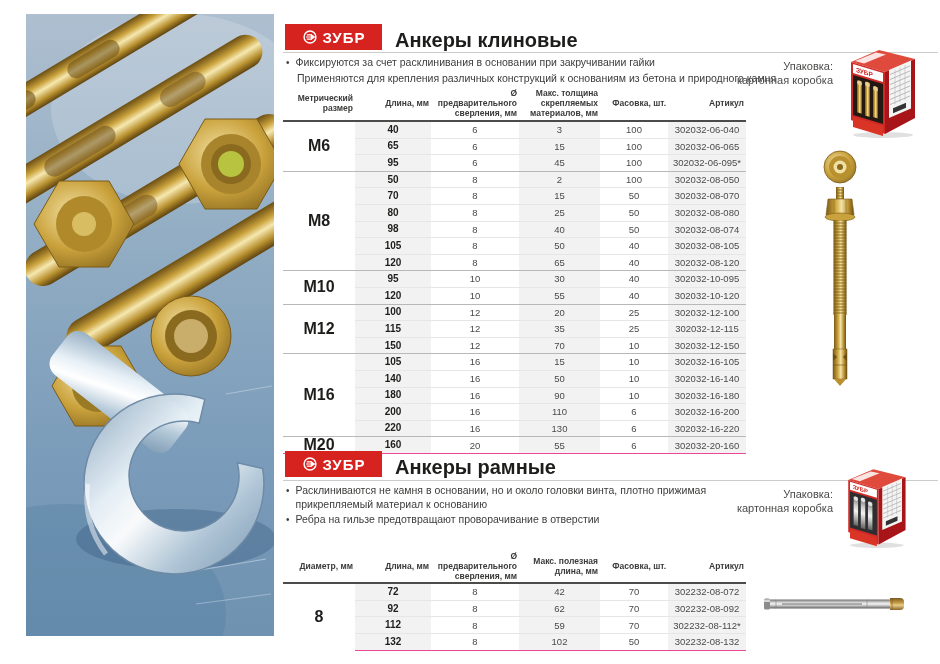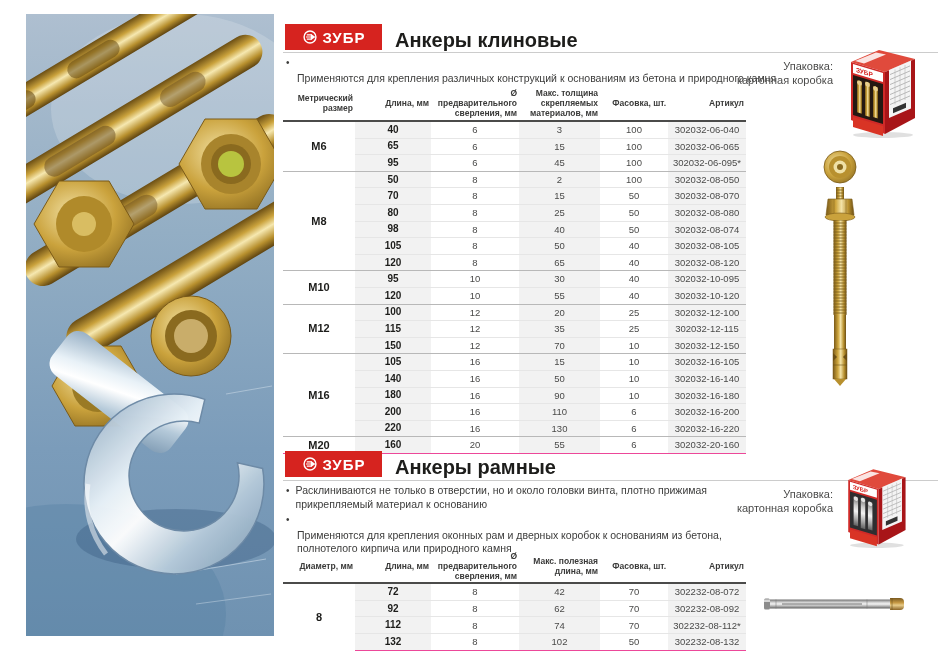"Фиксируются за счет расклинивания в" span { html: none -> <span>Фиксируются за счет расклинивания в основании при закручивании гайки</span> }
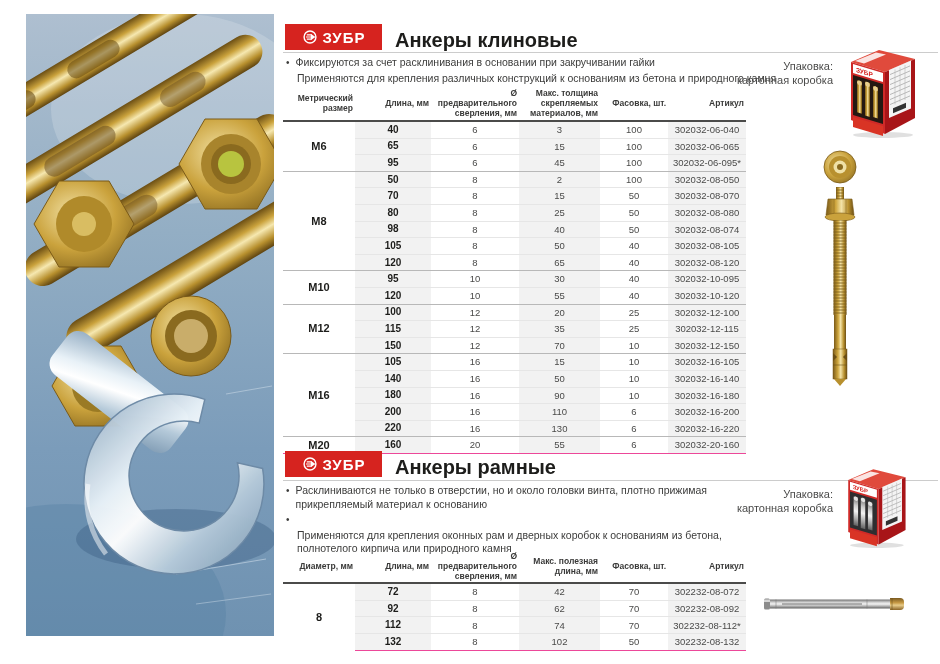"М6" table.spec td.col-size { font-size: 11px -> 16px }
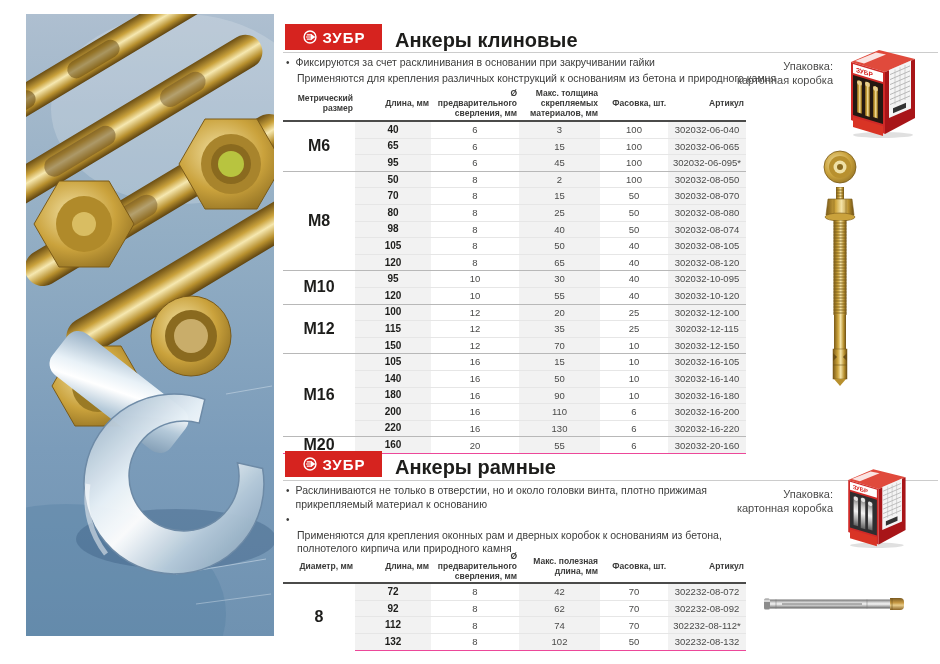"Расклиниваются не только в отверстии," span { text: только в отверстии -> камня в основании }
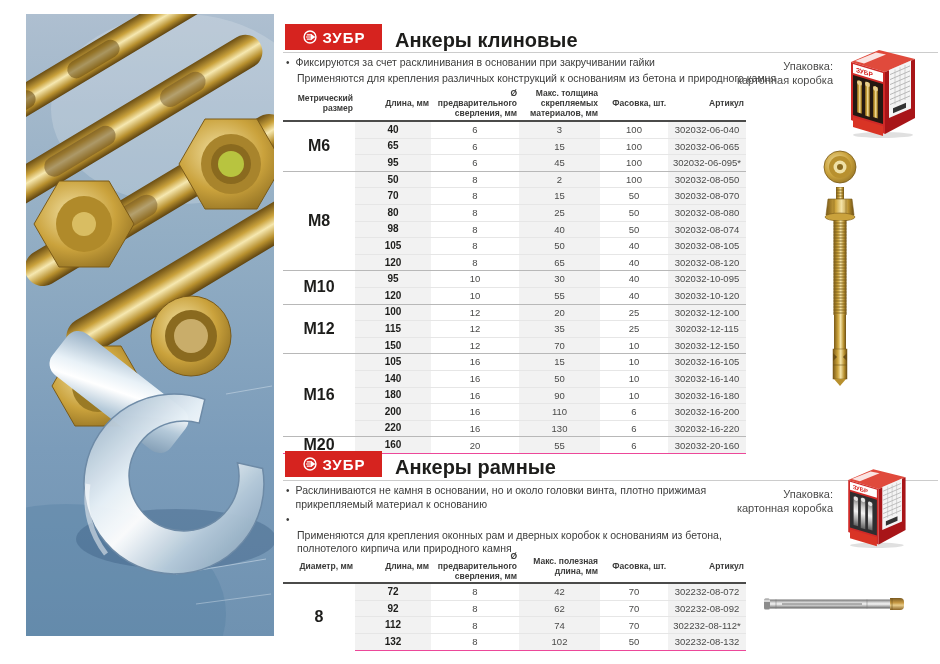"Ребра на гильзе предотвращают" span { html: none -> <span>Ребра на гильзе предотвращают проворачивание в отверстии</span> }
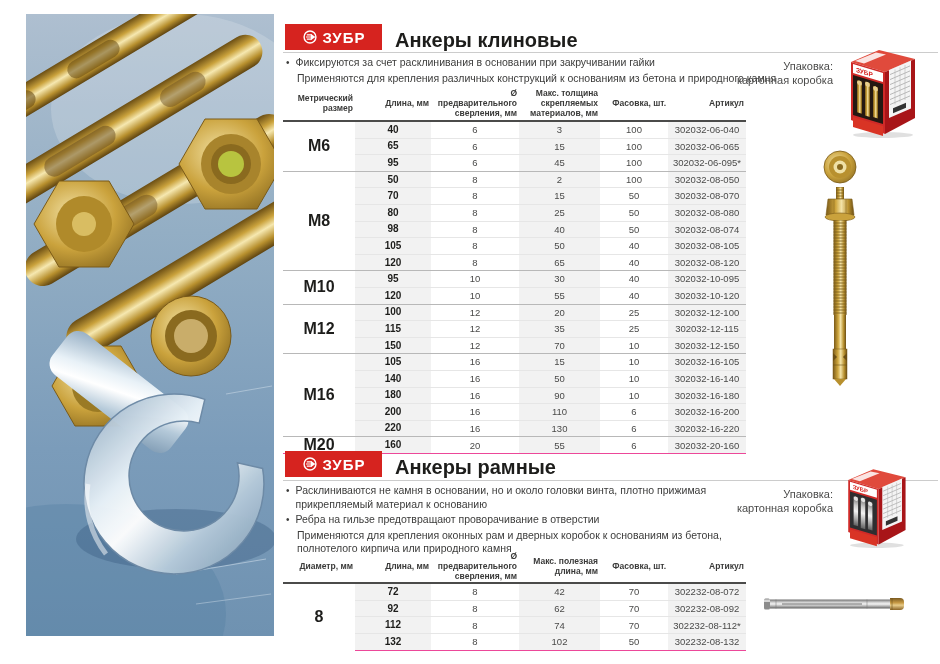"Применяются для крепления оконных рам" div.note { html: <div>Применяются для крепления оконных рам и дверных коробок к основаниям из бетона, полнотелого кирпича или природного камня</div> -> none }
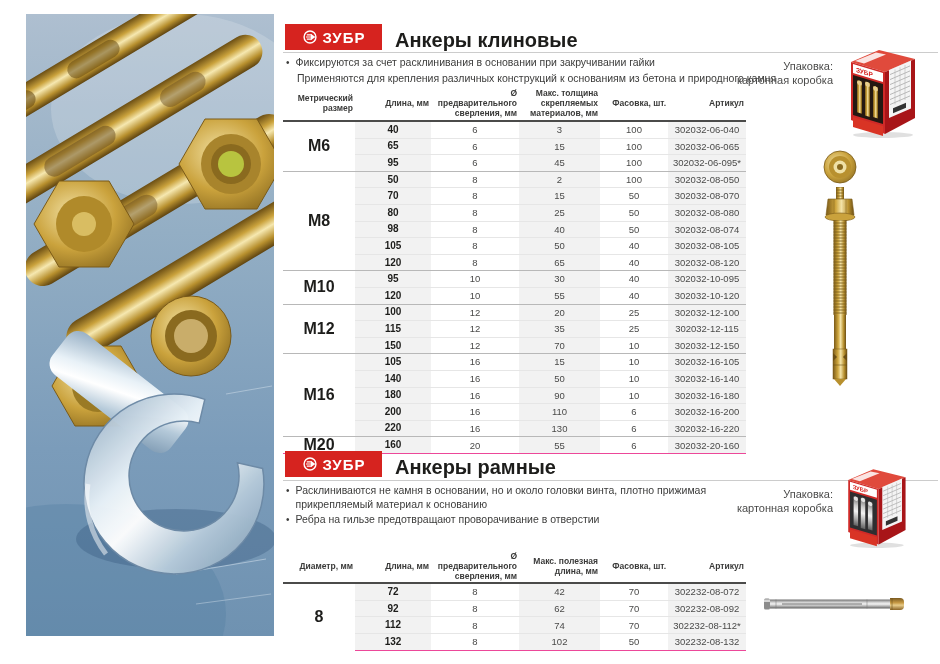"74" td.c3 { text: 74 -> 59 }
